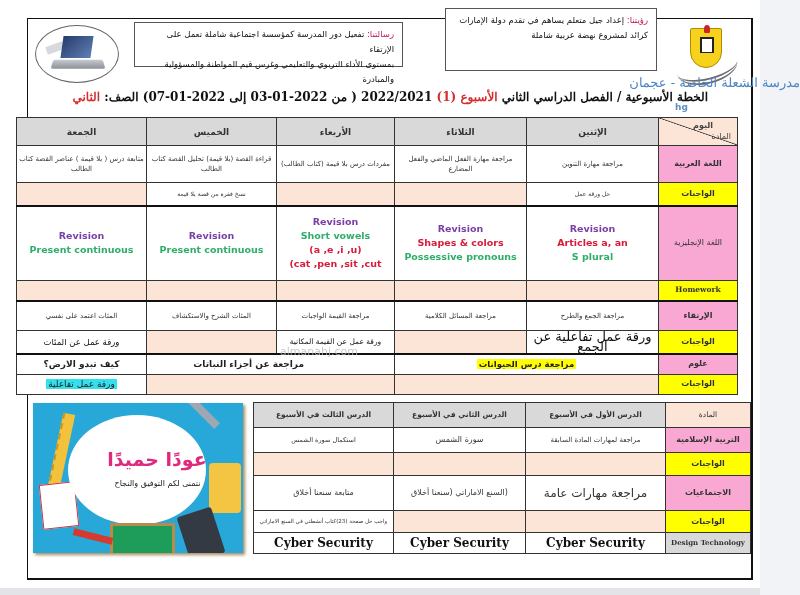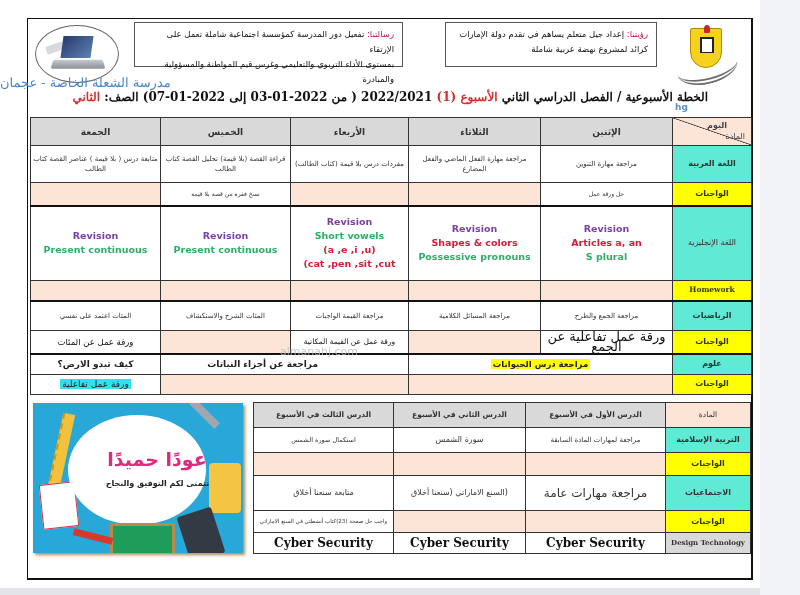"رؤيتنا: إعداد جيل متعلم يساهم" .vision { height: 45px -> 63px; top: 22px -> 8px }
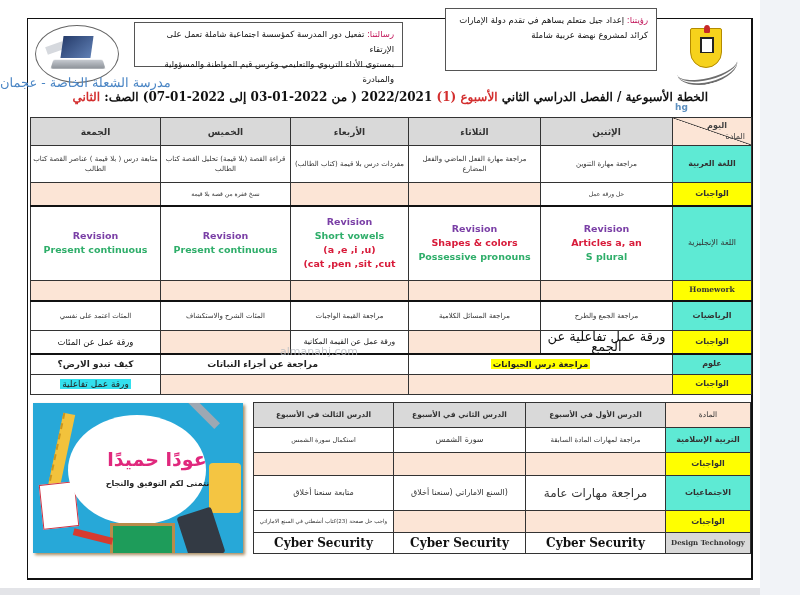"مدرسة الشعلة الخاصة - عجمان" .school { text-align: left -> right }
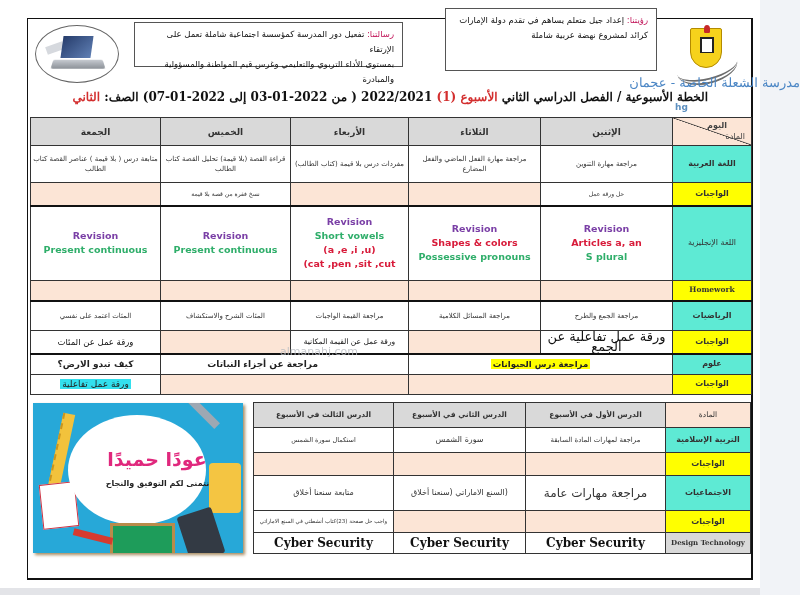"اليوم" .main { left: 30px -> 16px }
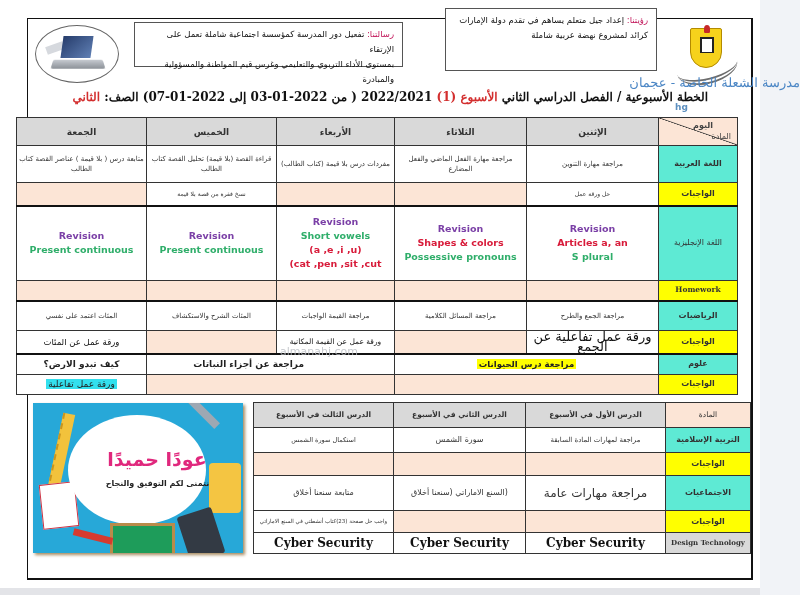"اللغة العربية" .subj { background: #5eead4 -> #f9a8d4 }
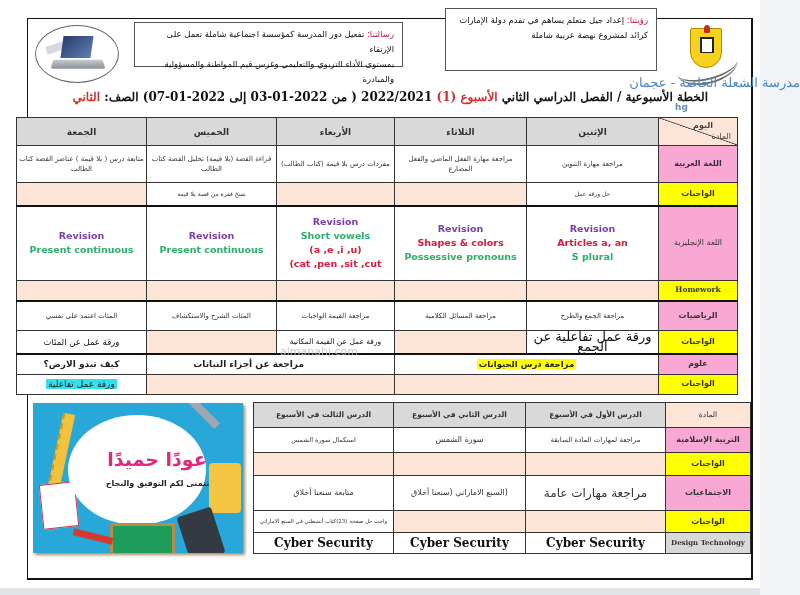"الرياضيات" td.subj { text: الرياضيات -> الإرتقاء }
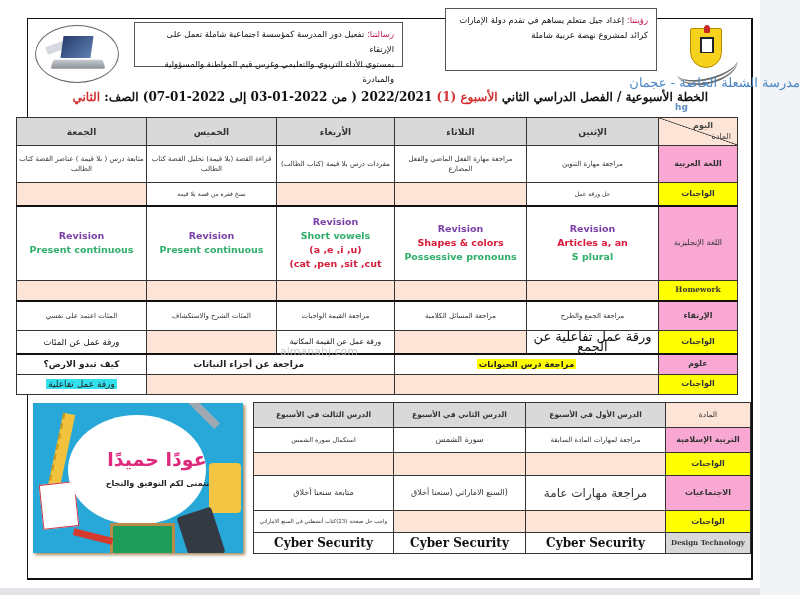"نتمنى لكم التوفيق والنجاح" .banner .sub { font-weight: bold -> normal }
